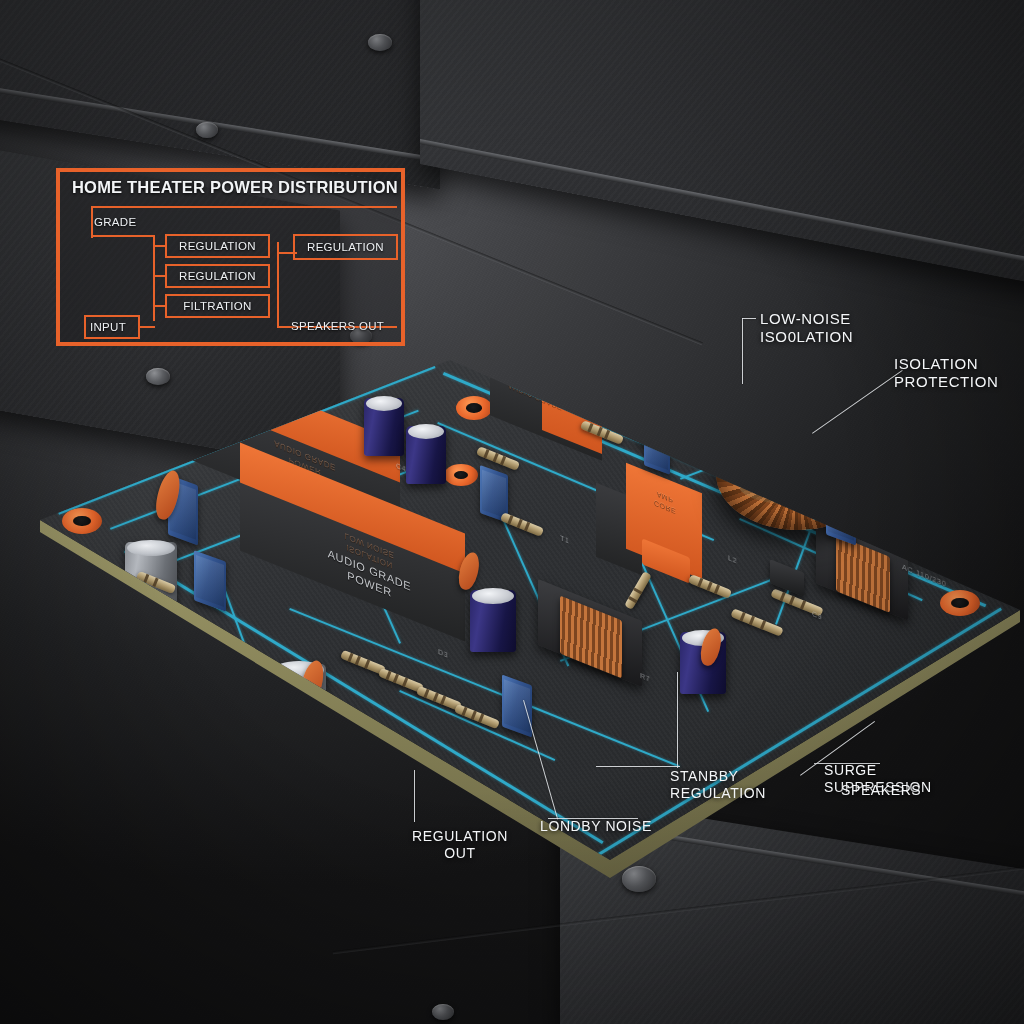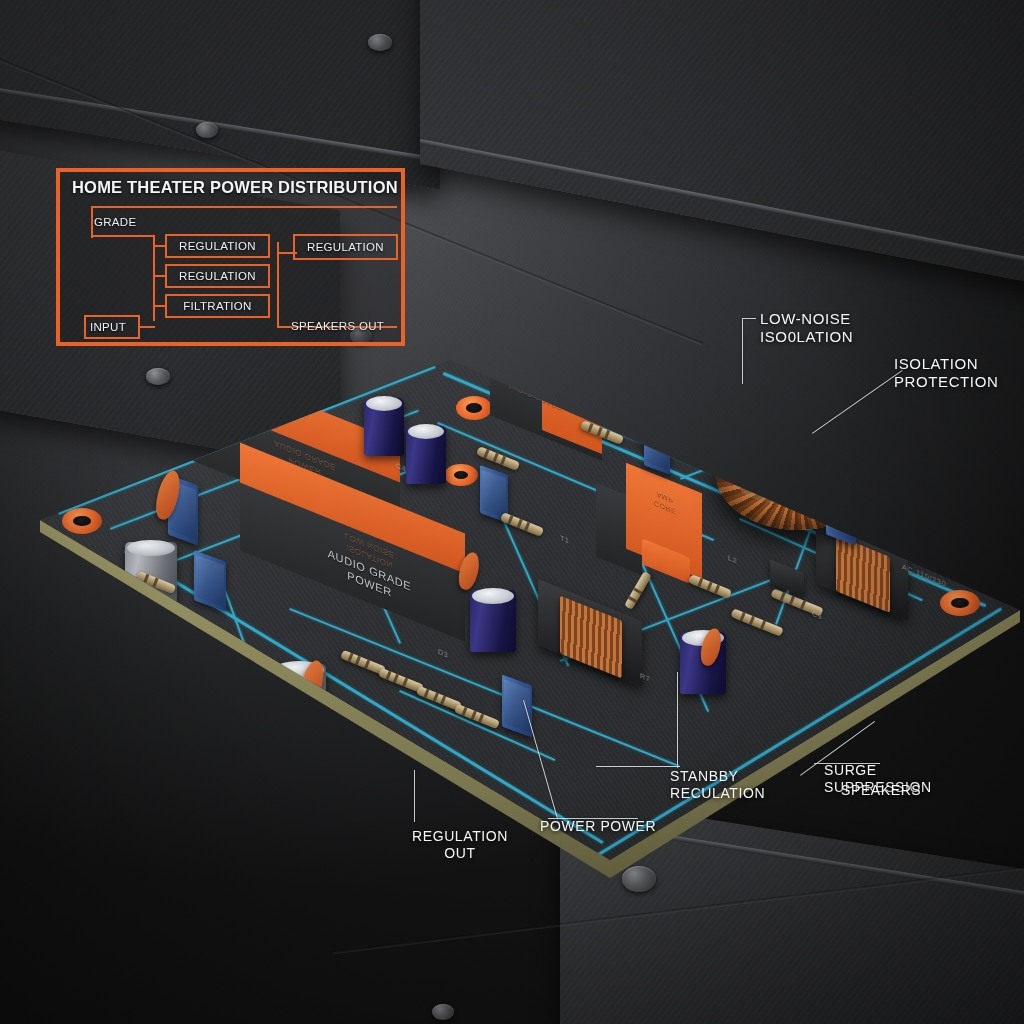"STANBBY" div.callout { text: RECULATION -> REGULATION }
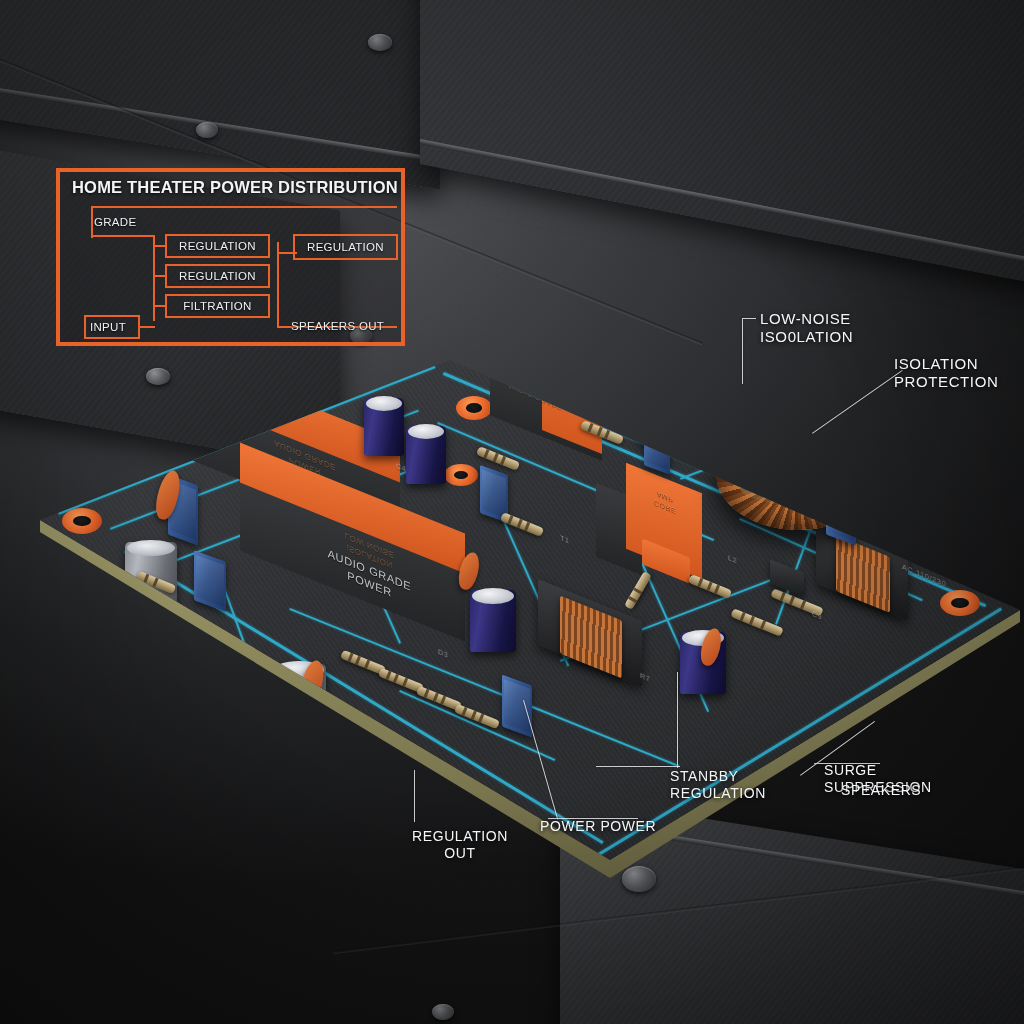"POWER POWER" div.callout { text: POWER POWER -> LONDBY NOISE }
